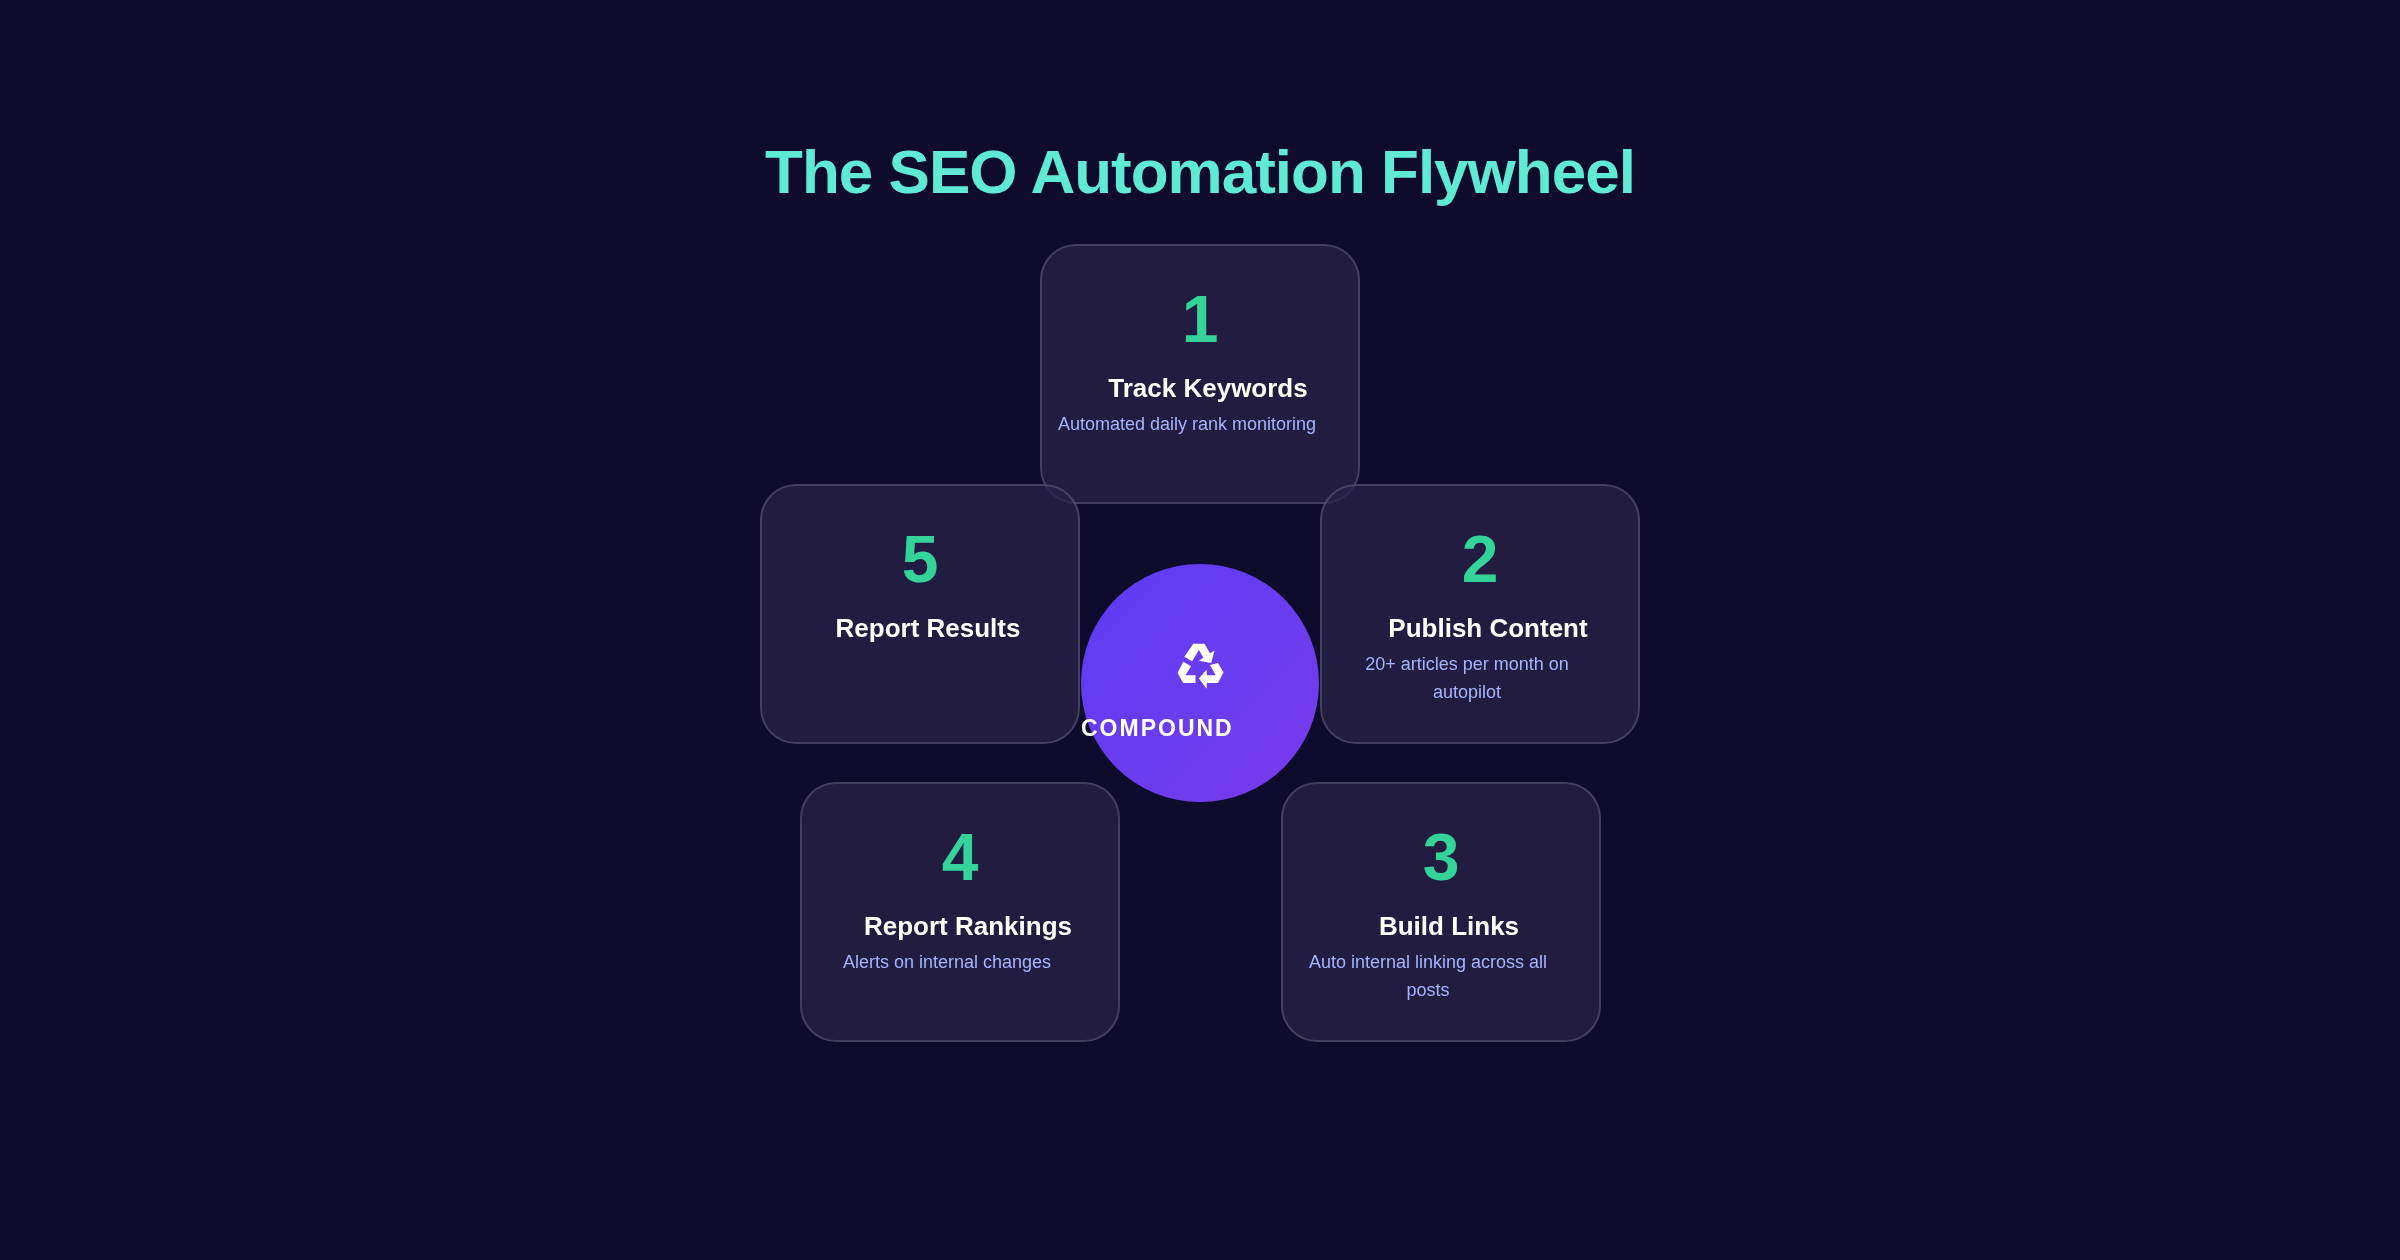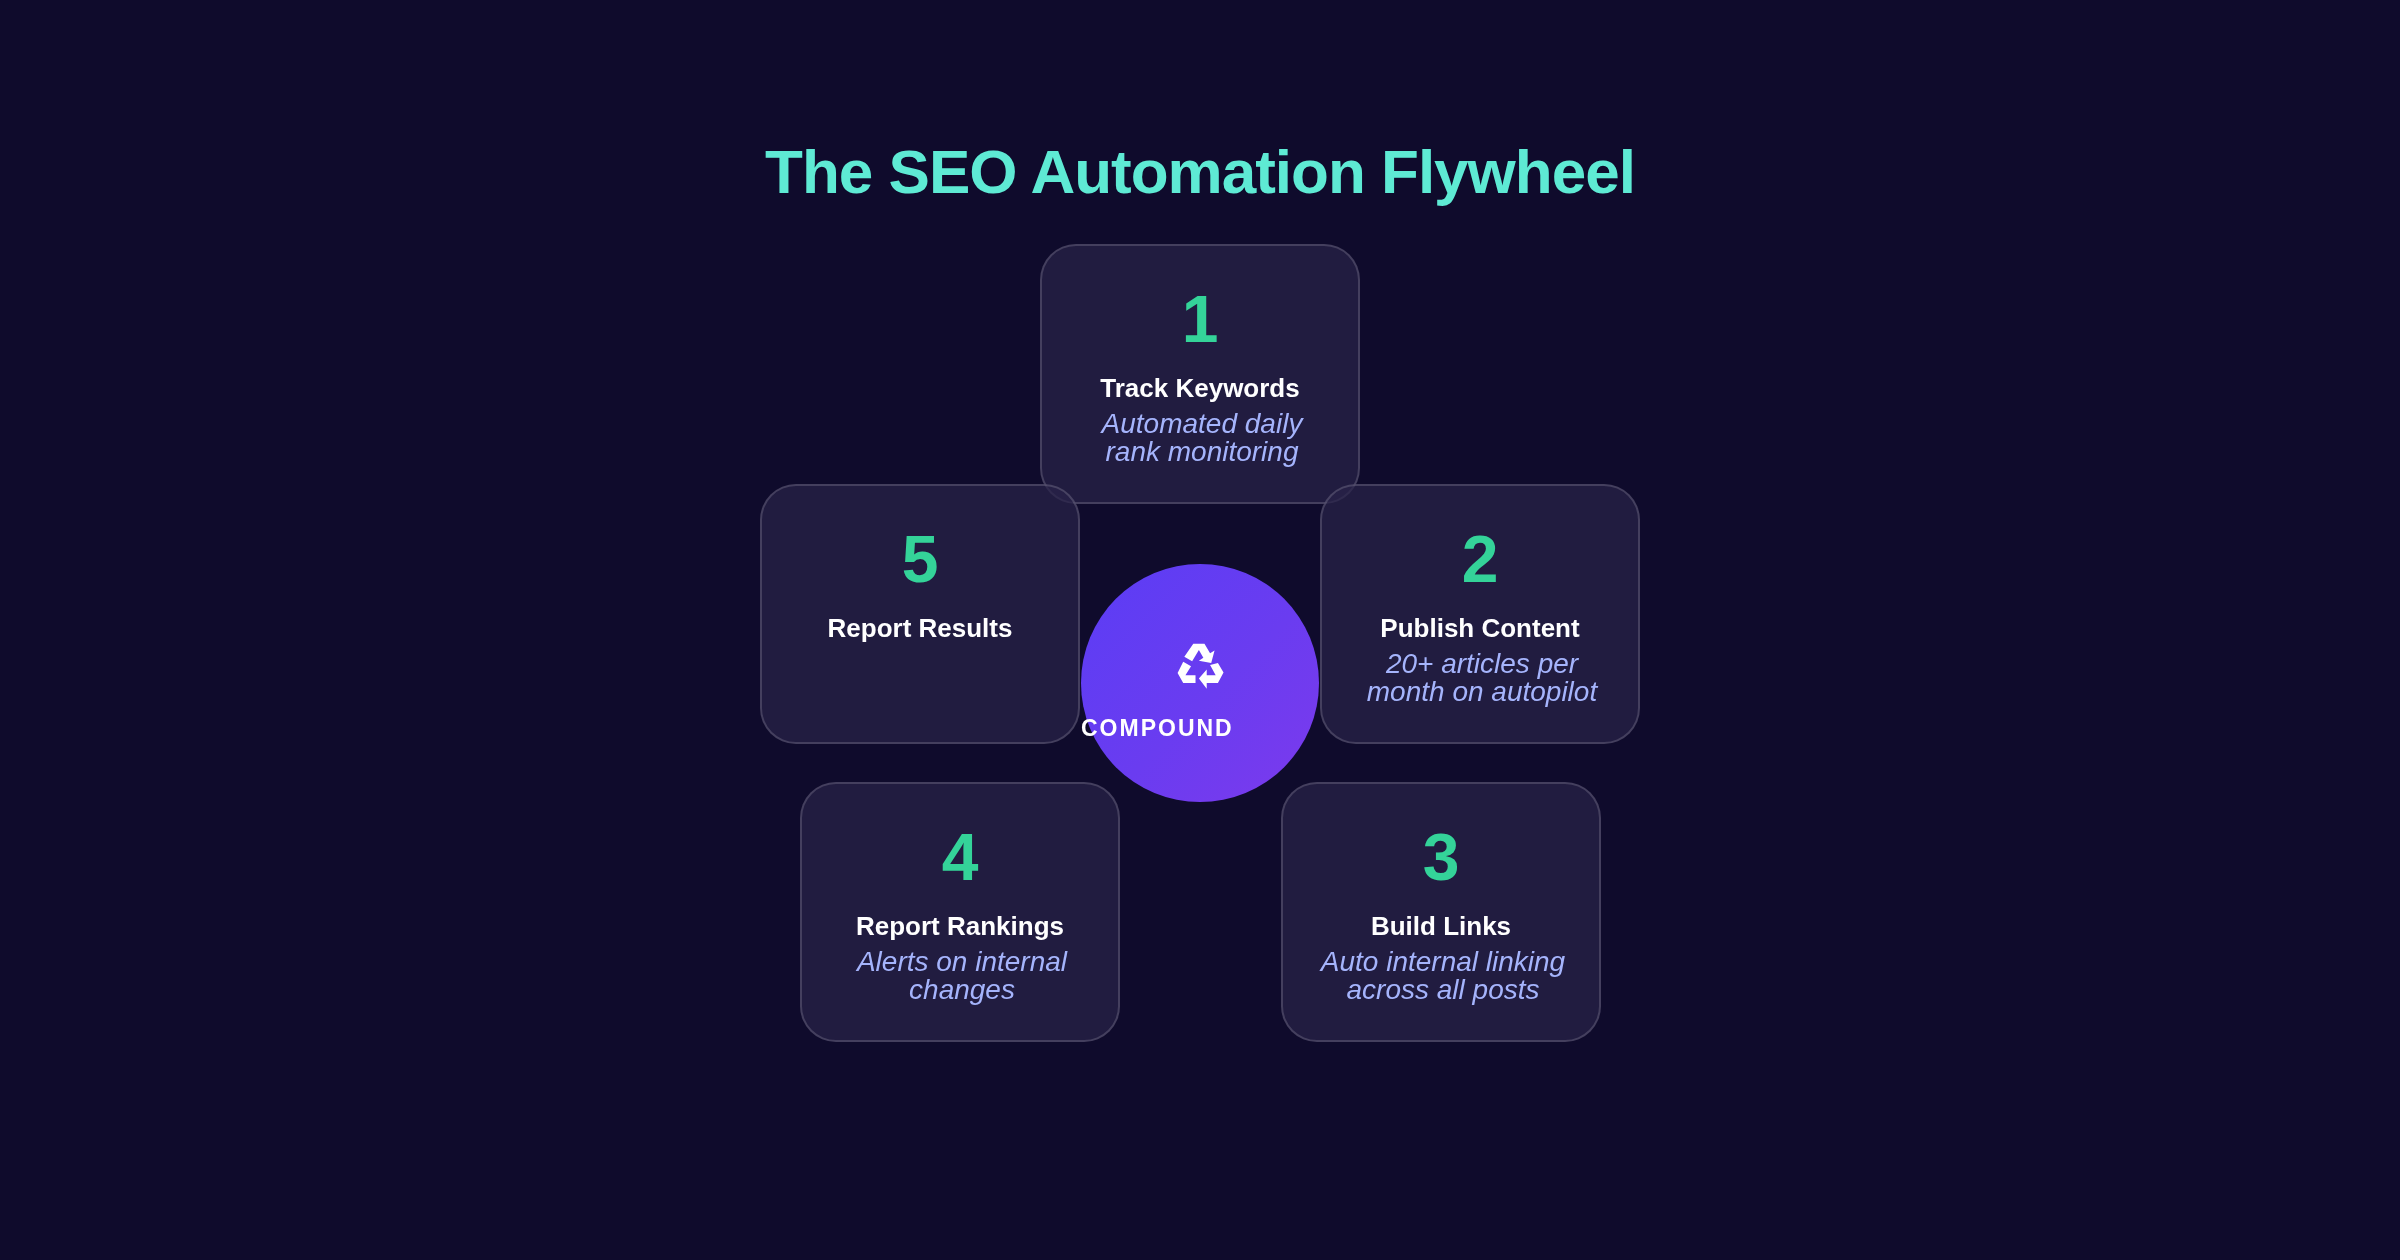"Track Keywords" .card .ctitle { left: 0 -> 8px }
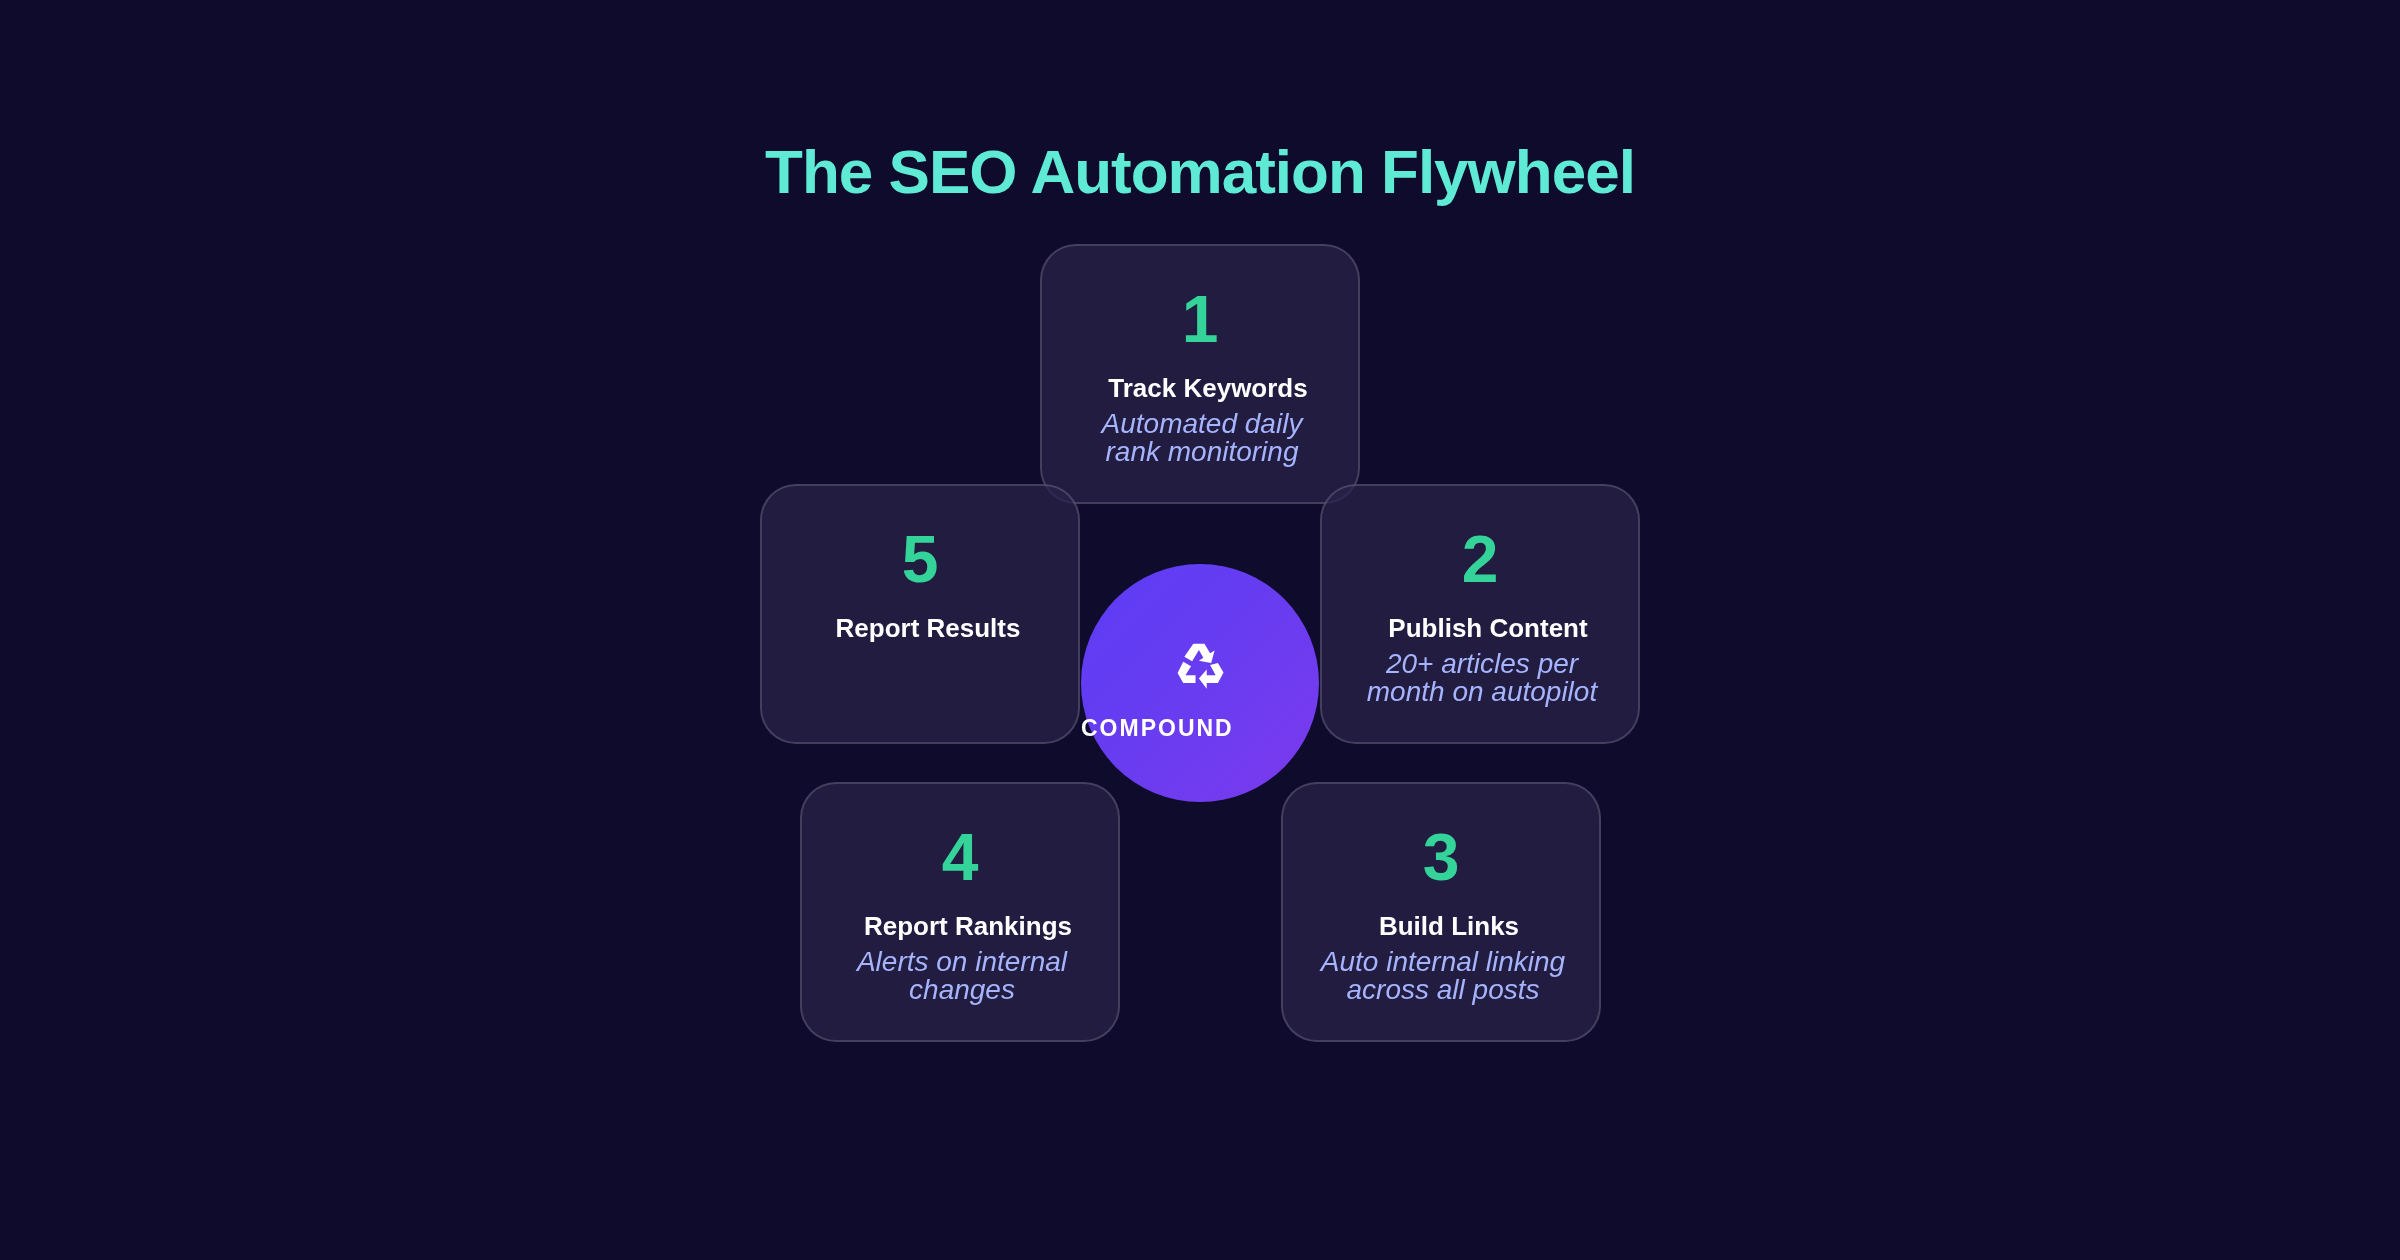"Automated daily rank monitoring" .card .cdesc { font-size: 28px -> 18px; font-style: italic -> none; left: 30px -> 15px }
